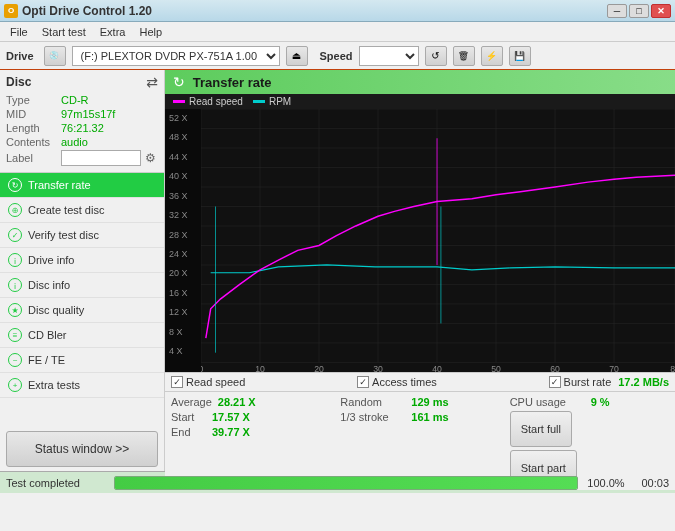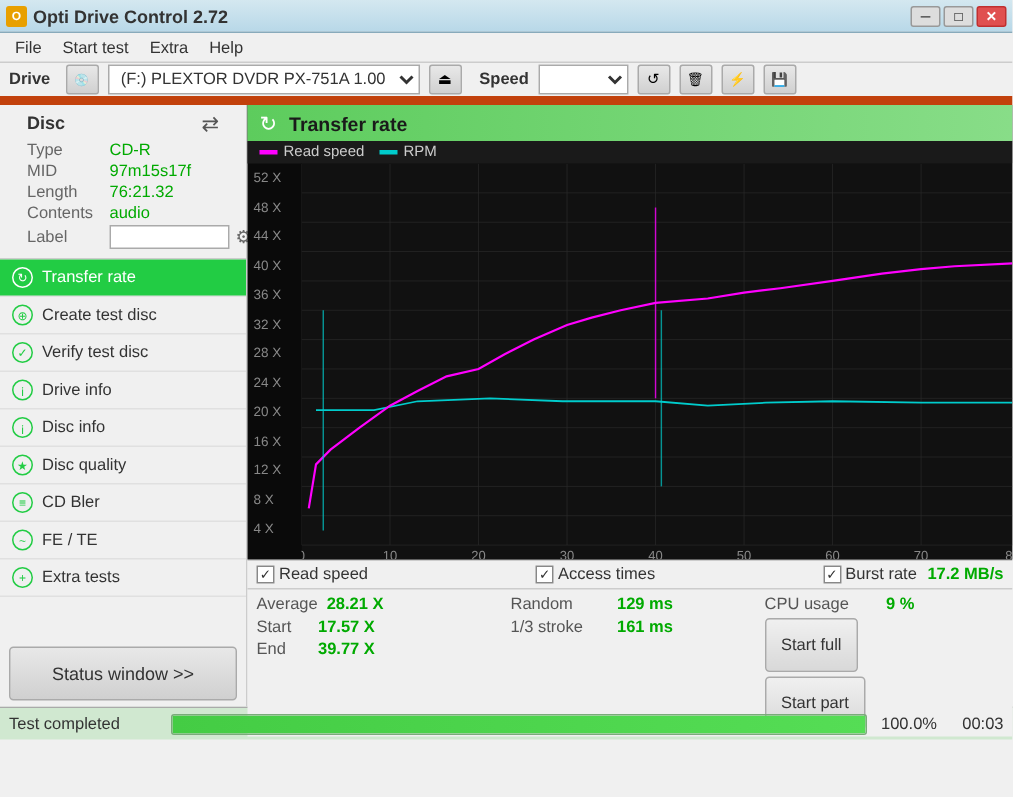"Opti Drive Control 2.72" span { text: 2.72 -> 1.20 }
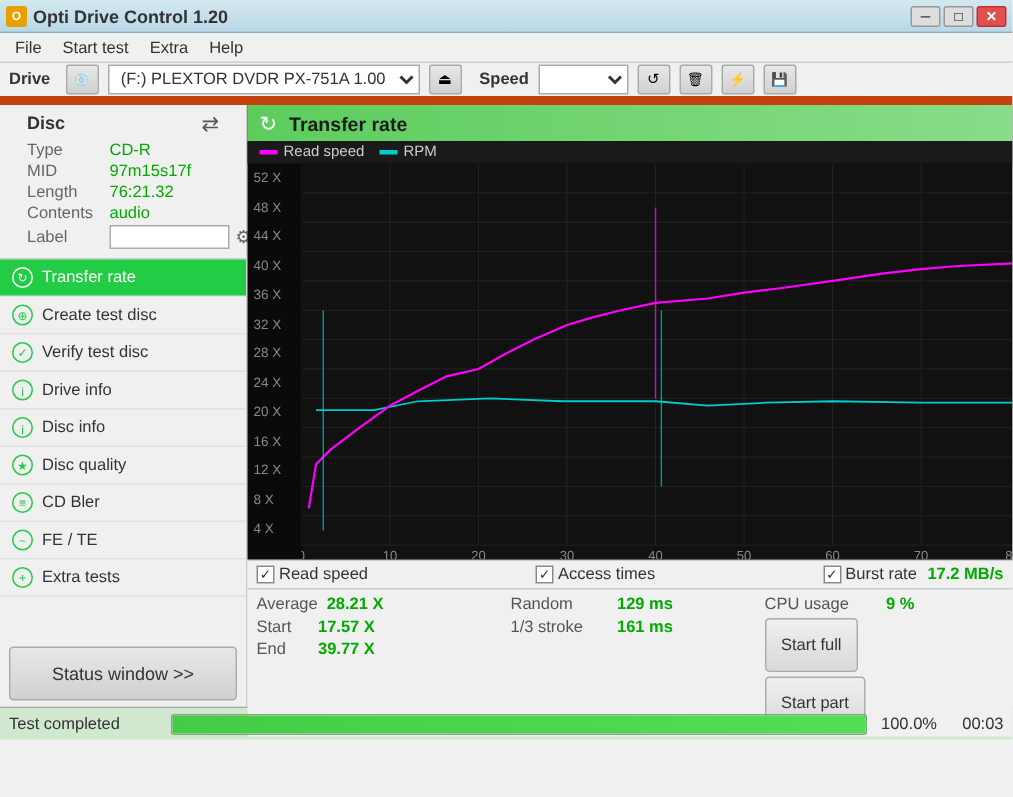"Drive" #drive-bar { border-bottom: 6px solid #c2410c -> 1px solid #c2410c }
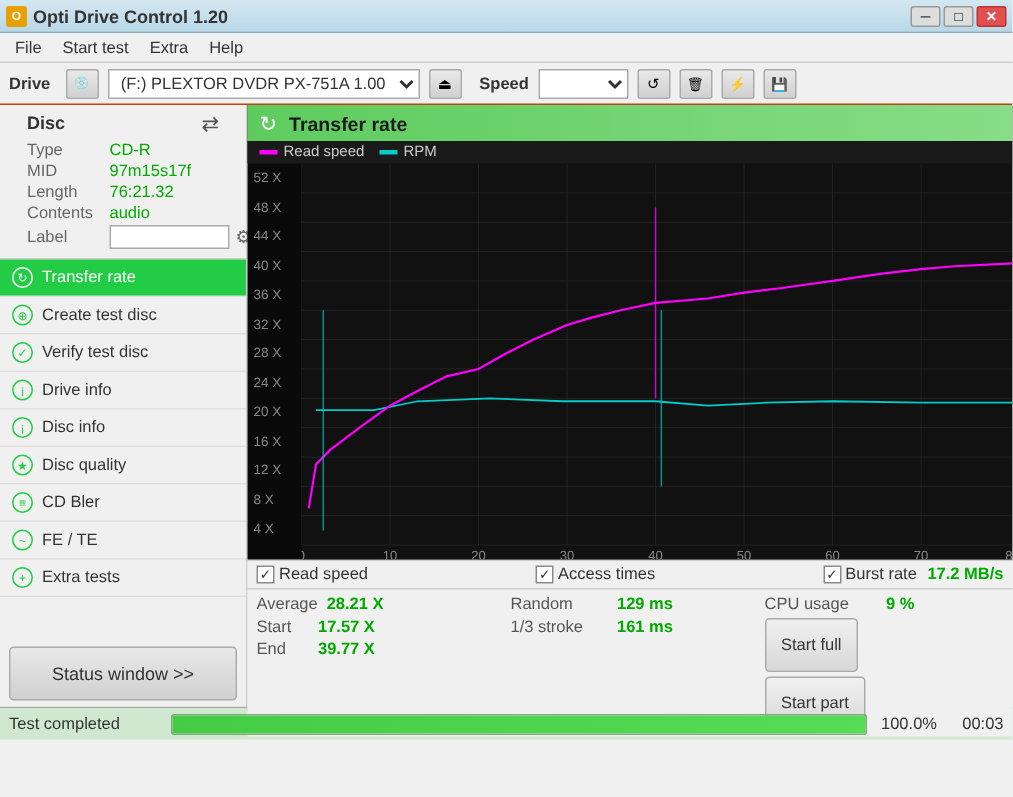"Disc" #disc-section { padding: 4px 18px -> 4px 6px }
